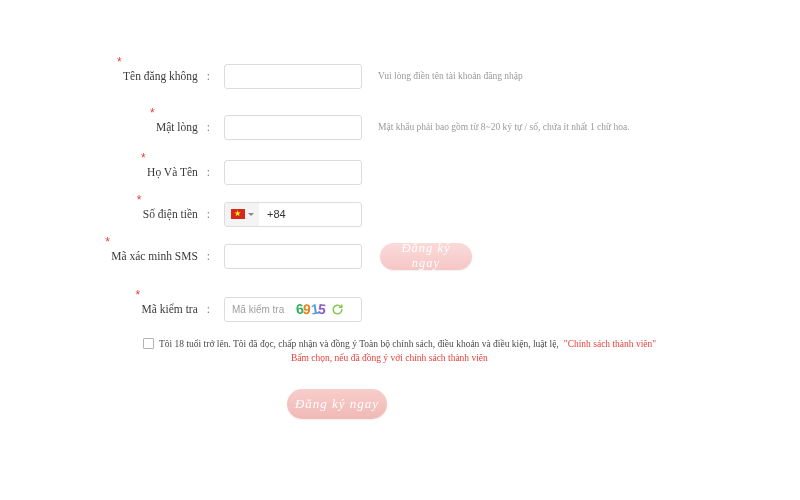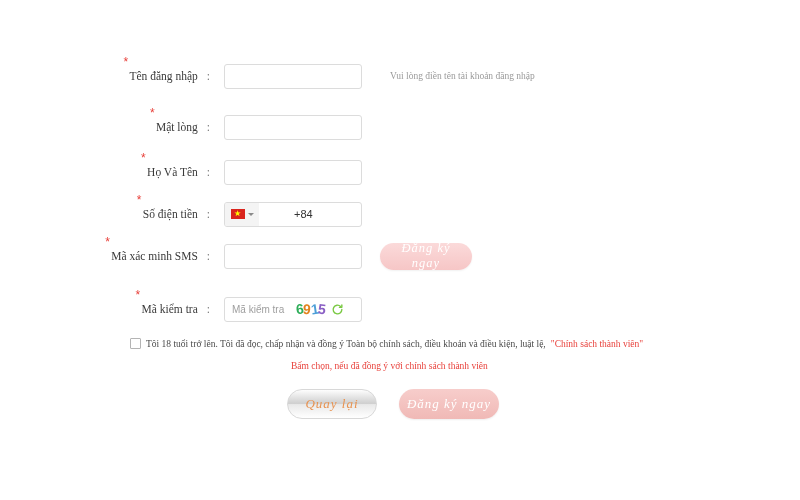"Tên đăng nhập" span { text: nhập -> không }
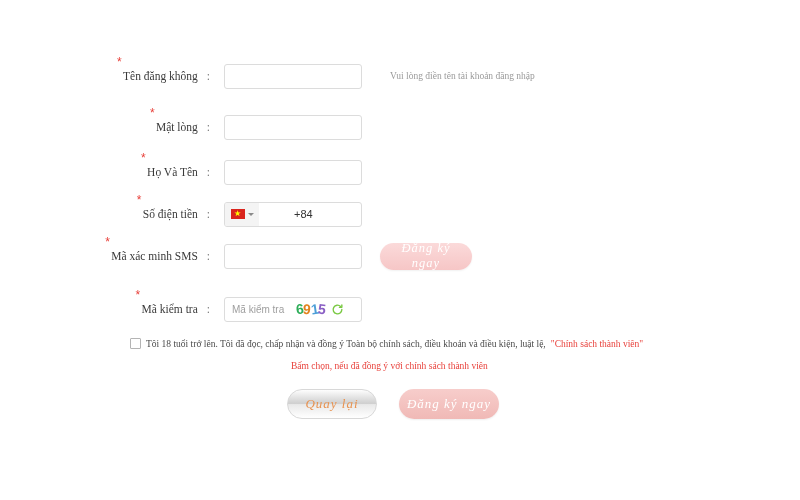"Vui lòng điền tên tài" .hint-text { margin-left: 28px -> 16px }
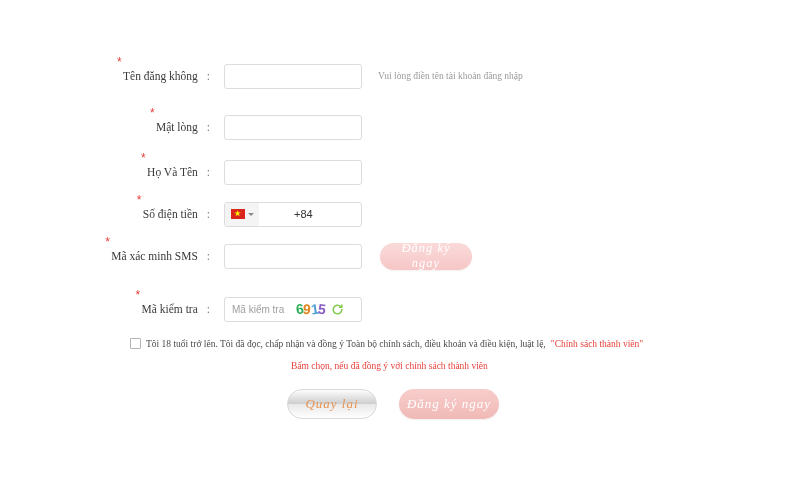"Mật khẩu phải bao gồm" span.hint-text { html: none -> <span>Mật khẩu phải bao gồm từ 8~20 ký tự / số, chứa ít nhất 1 chữ hoa.</span> }
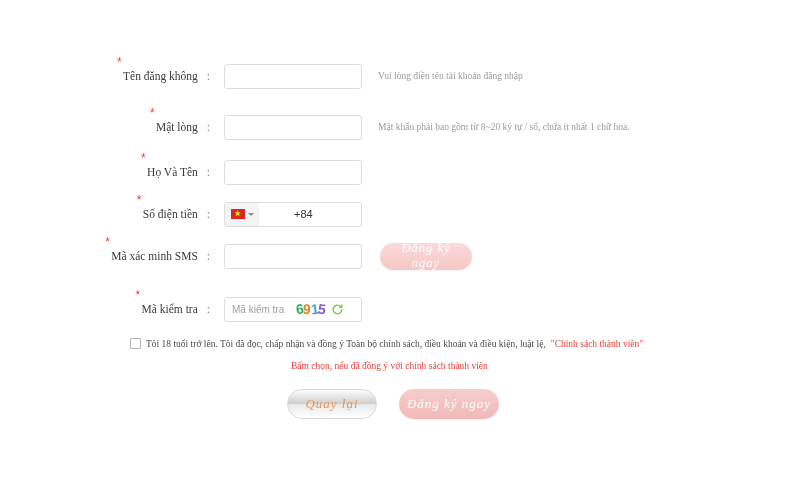"+84" .dial-code { margin-left: 27px -> none }
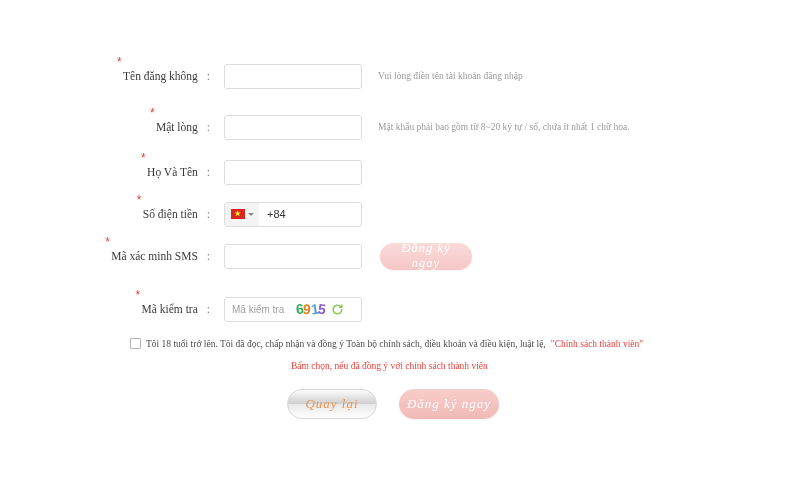"Tôi 18 tuổi trở lên." .terms-row { left: 130px -> 143px }
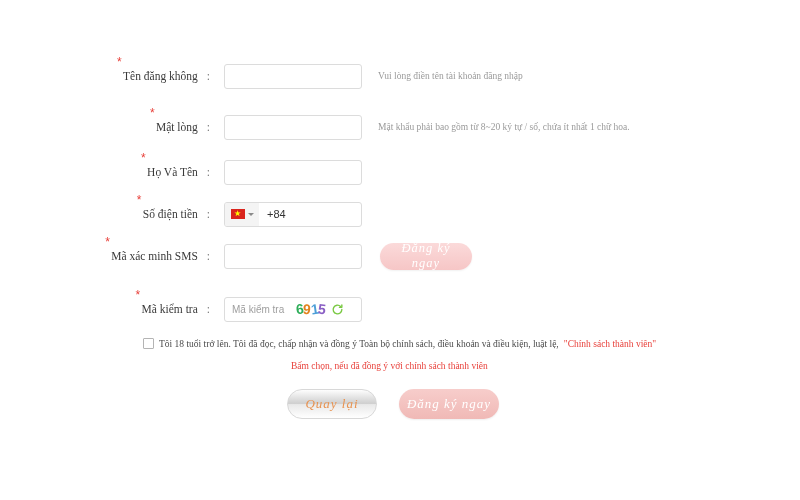"Bấm chọn, nếu đã đồng" .warn-row { margin-top: 8px -> none }
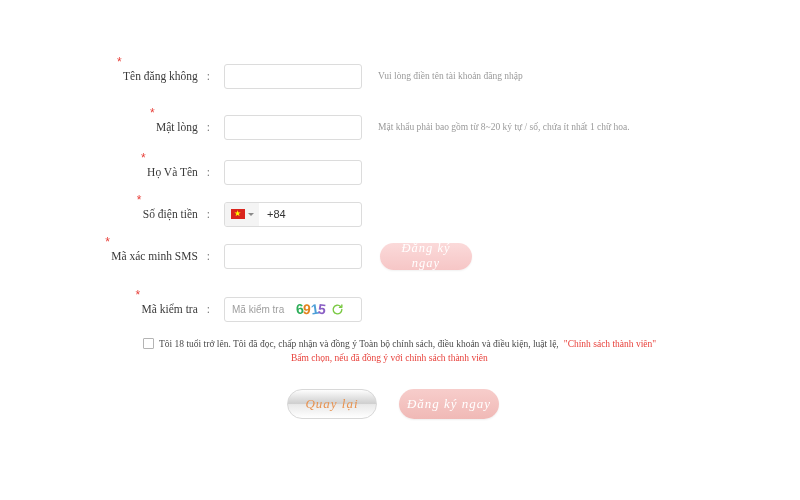"Quay lại" button.btn-back { html: <button>Quay lại</button> -> none }
